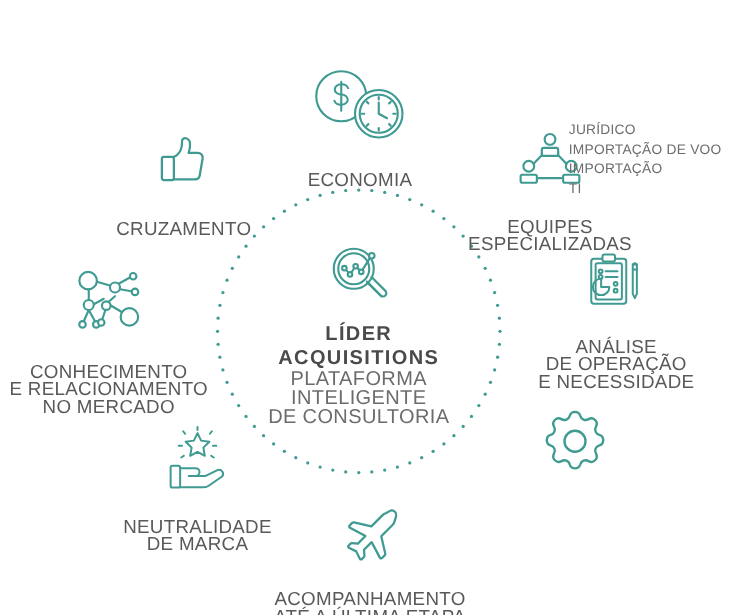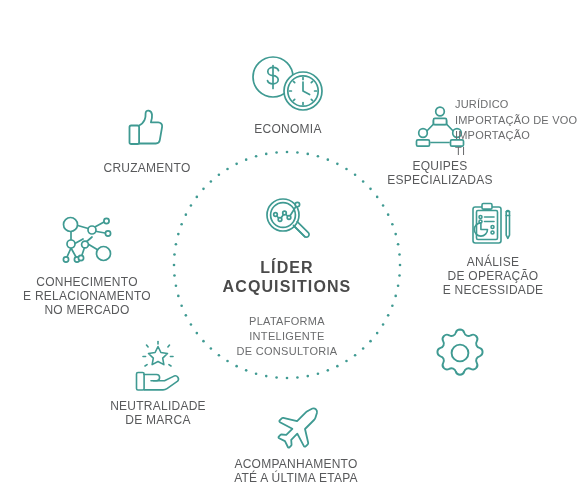"ECONOMIA" .node-label { font-size: 12px -> 15px; margin-top: 7px -> 23px }
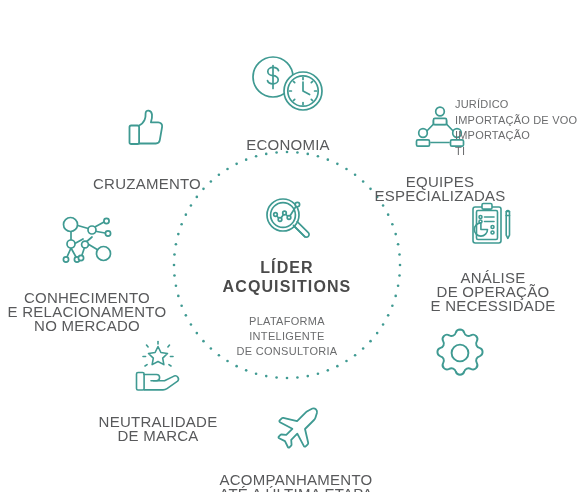"PLATAFORMA" #center-subtitle { font-size: 11px -> 16px; margin-top: 18px -> none }
